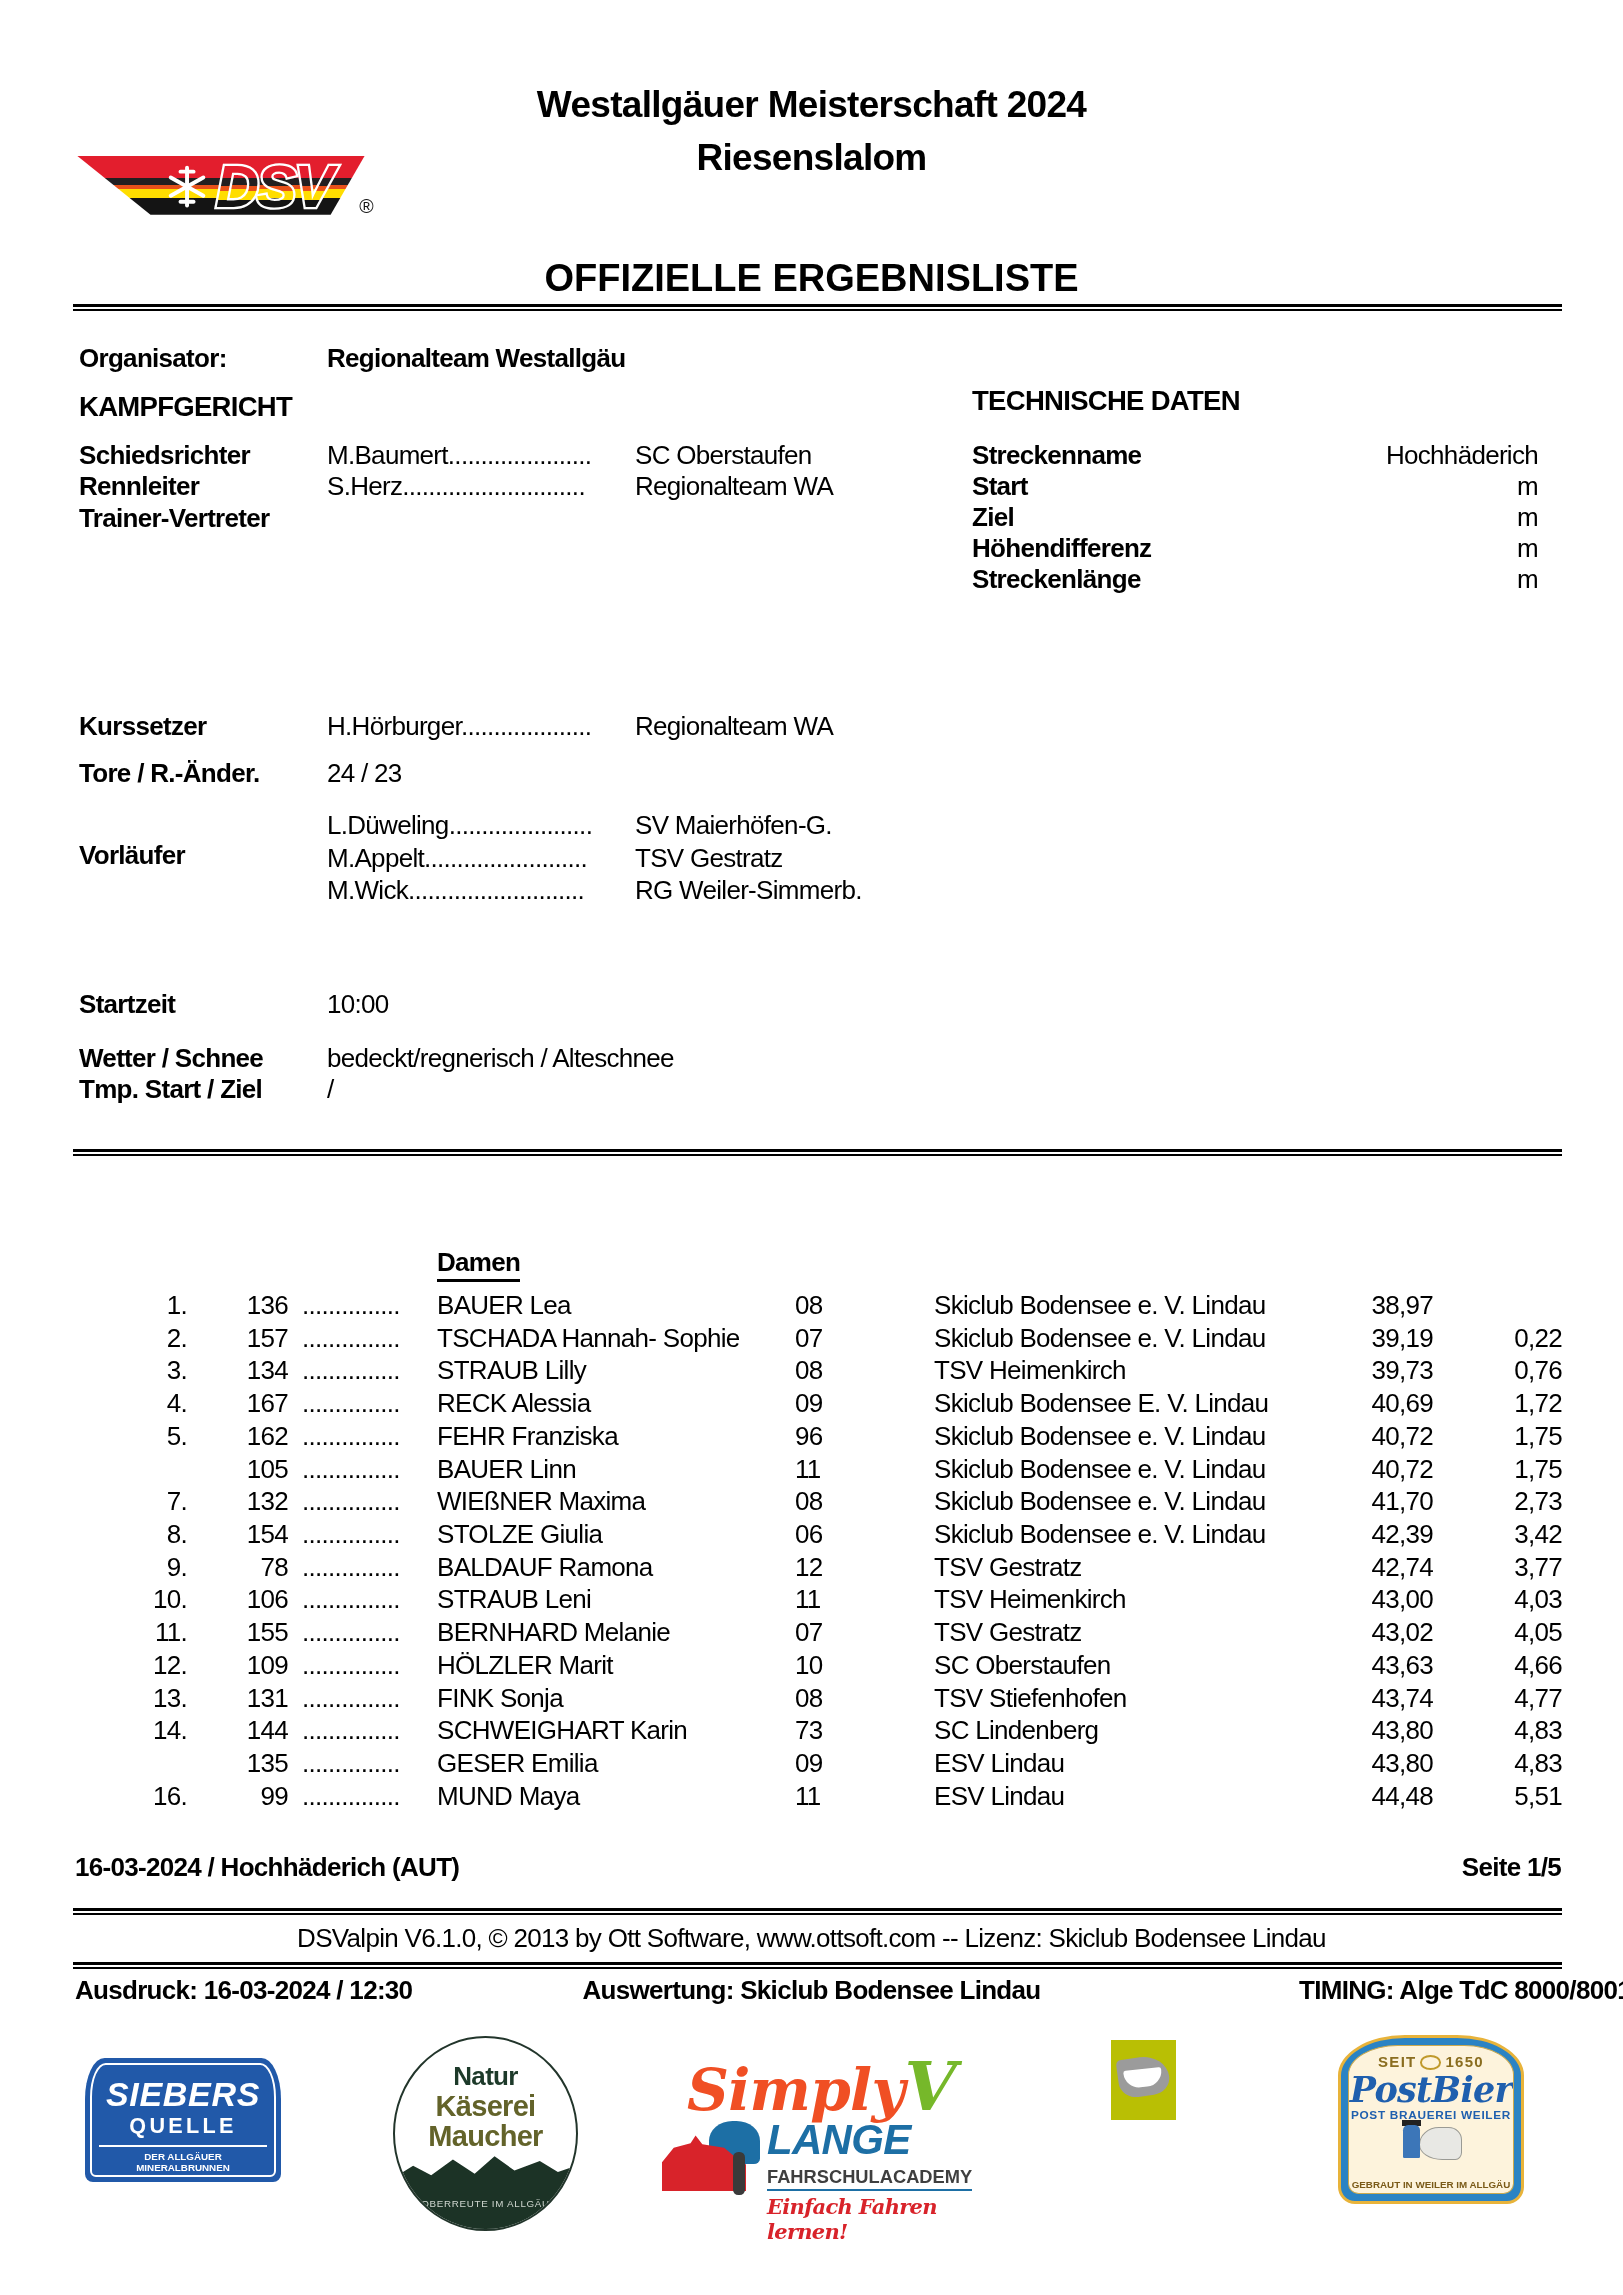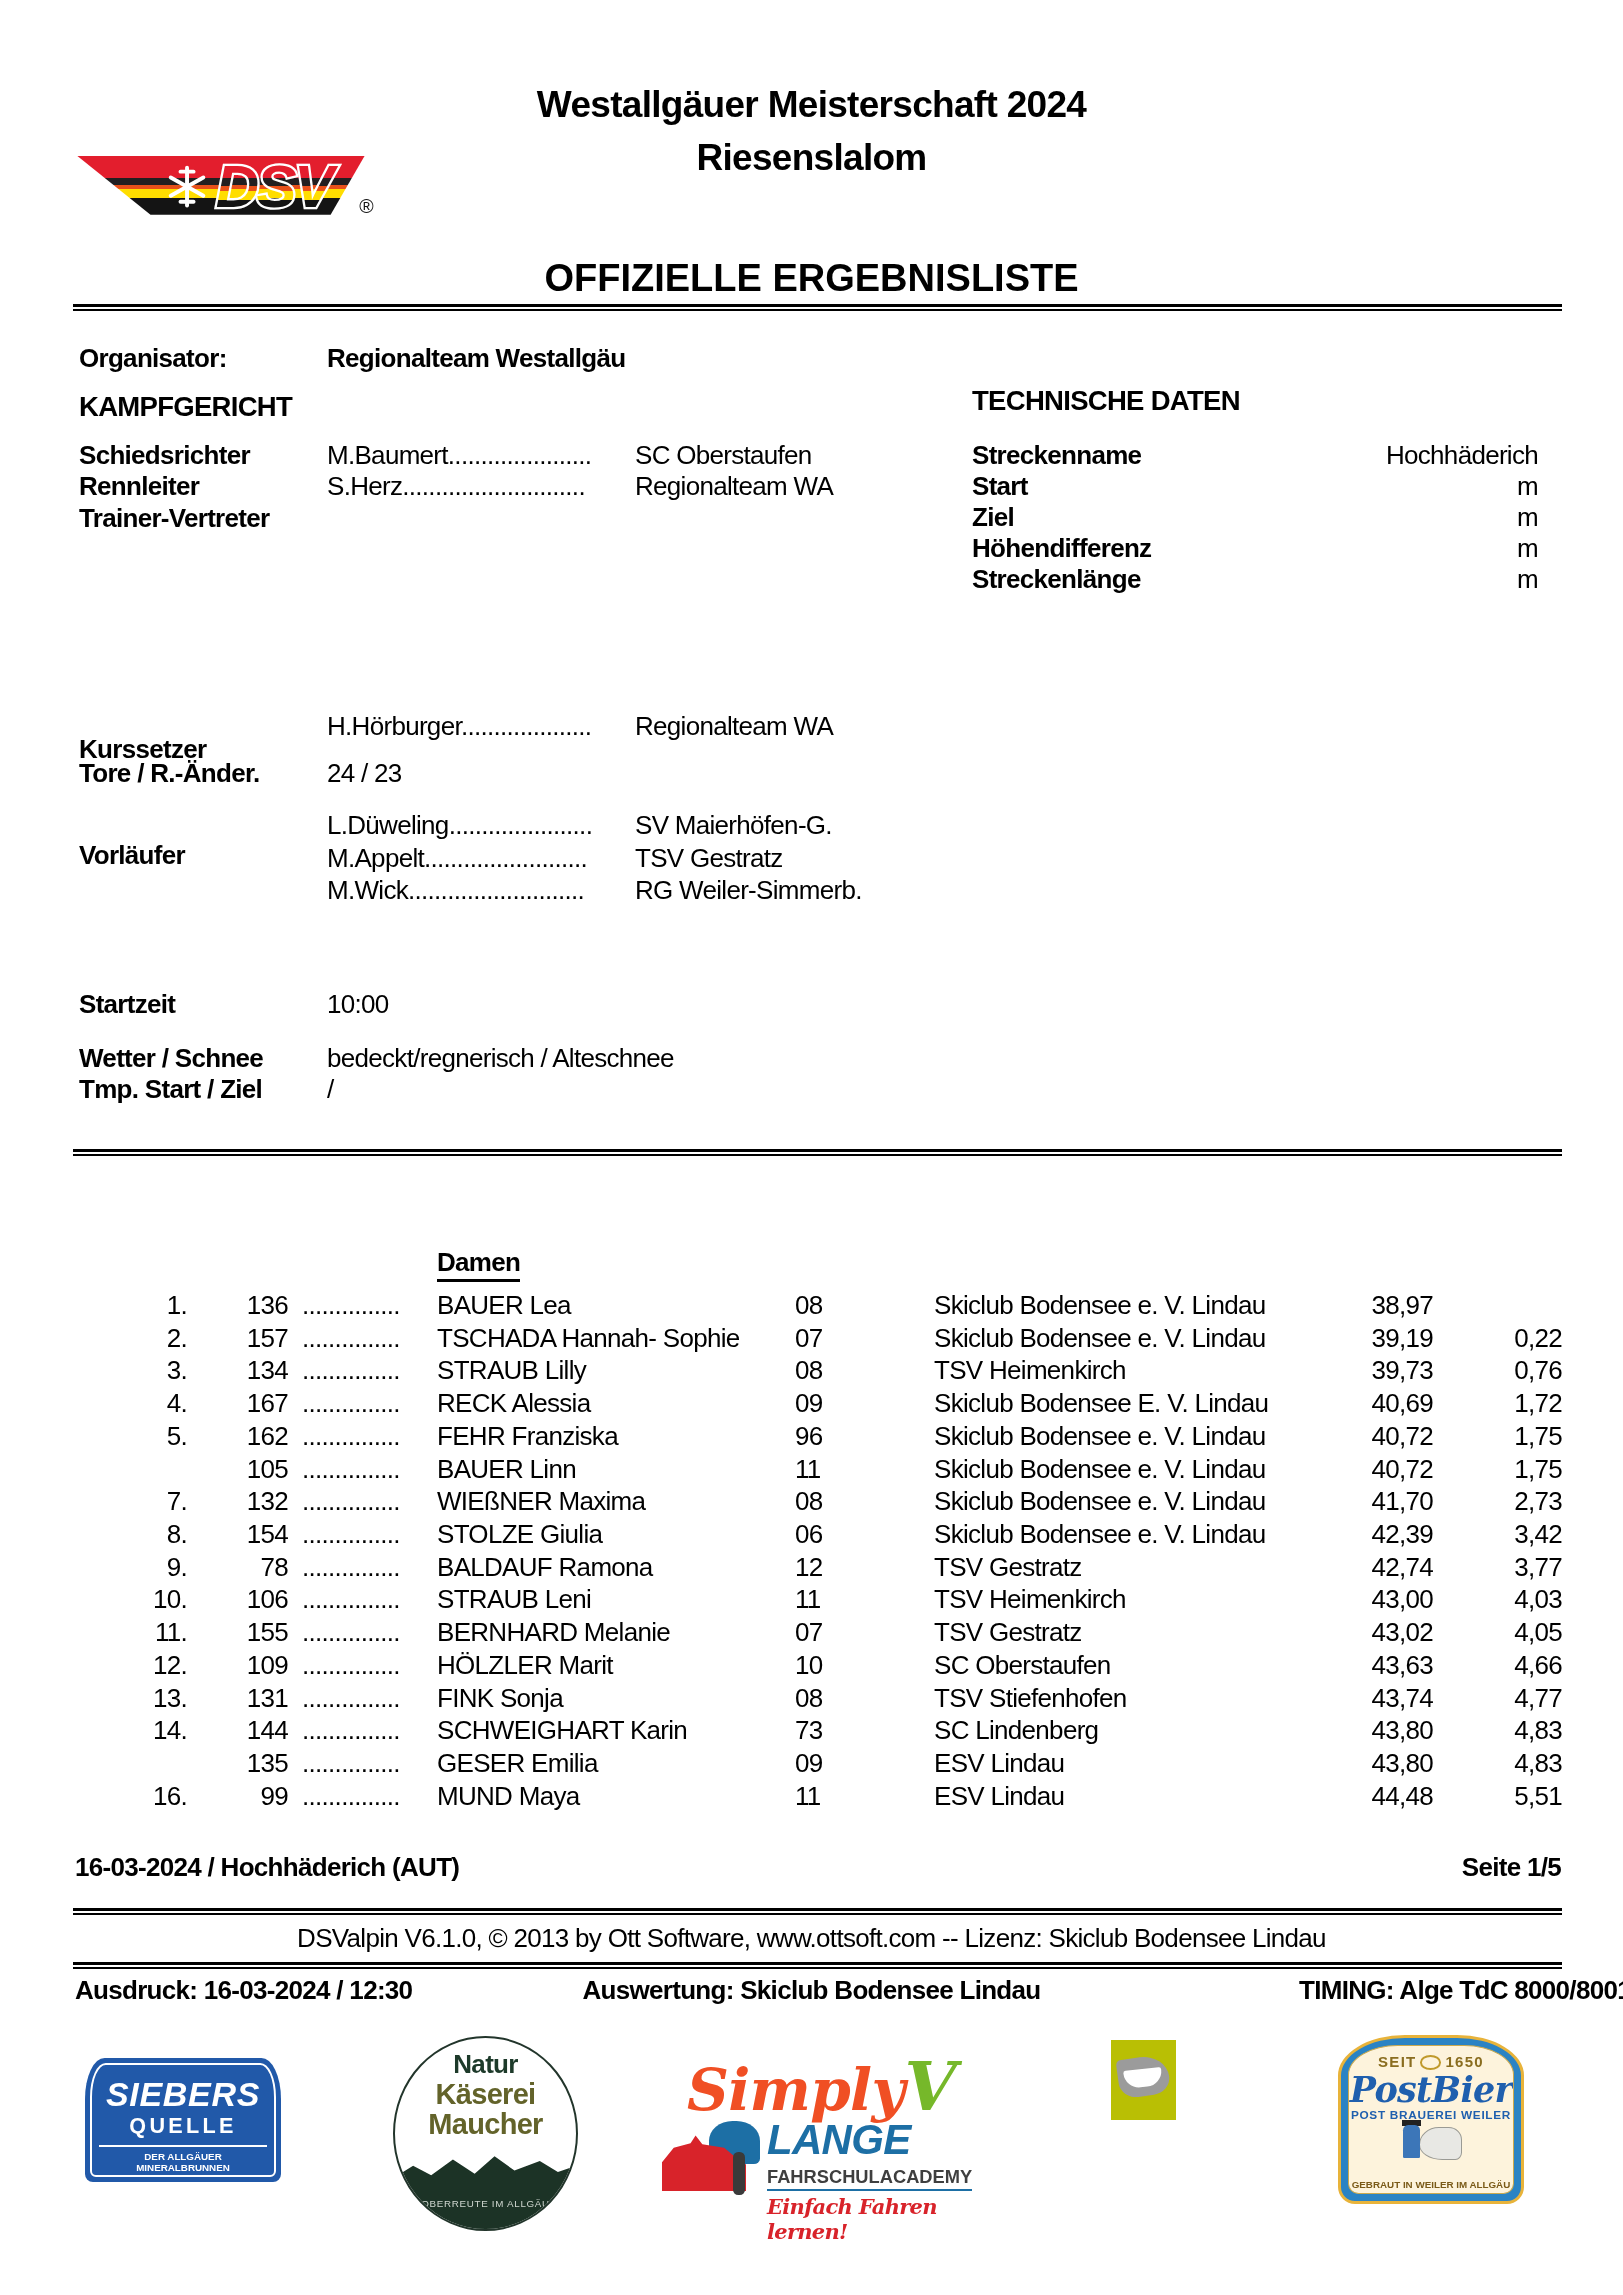"Kurssetzer" div.abs { top: 734px -> 711px }
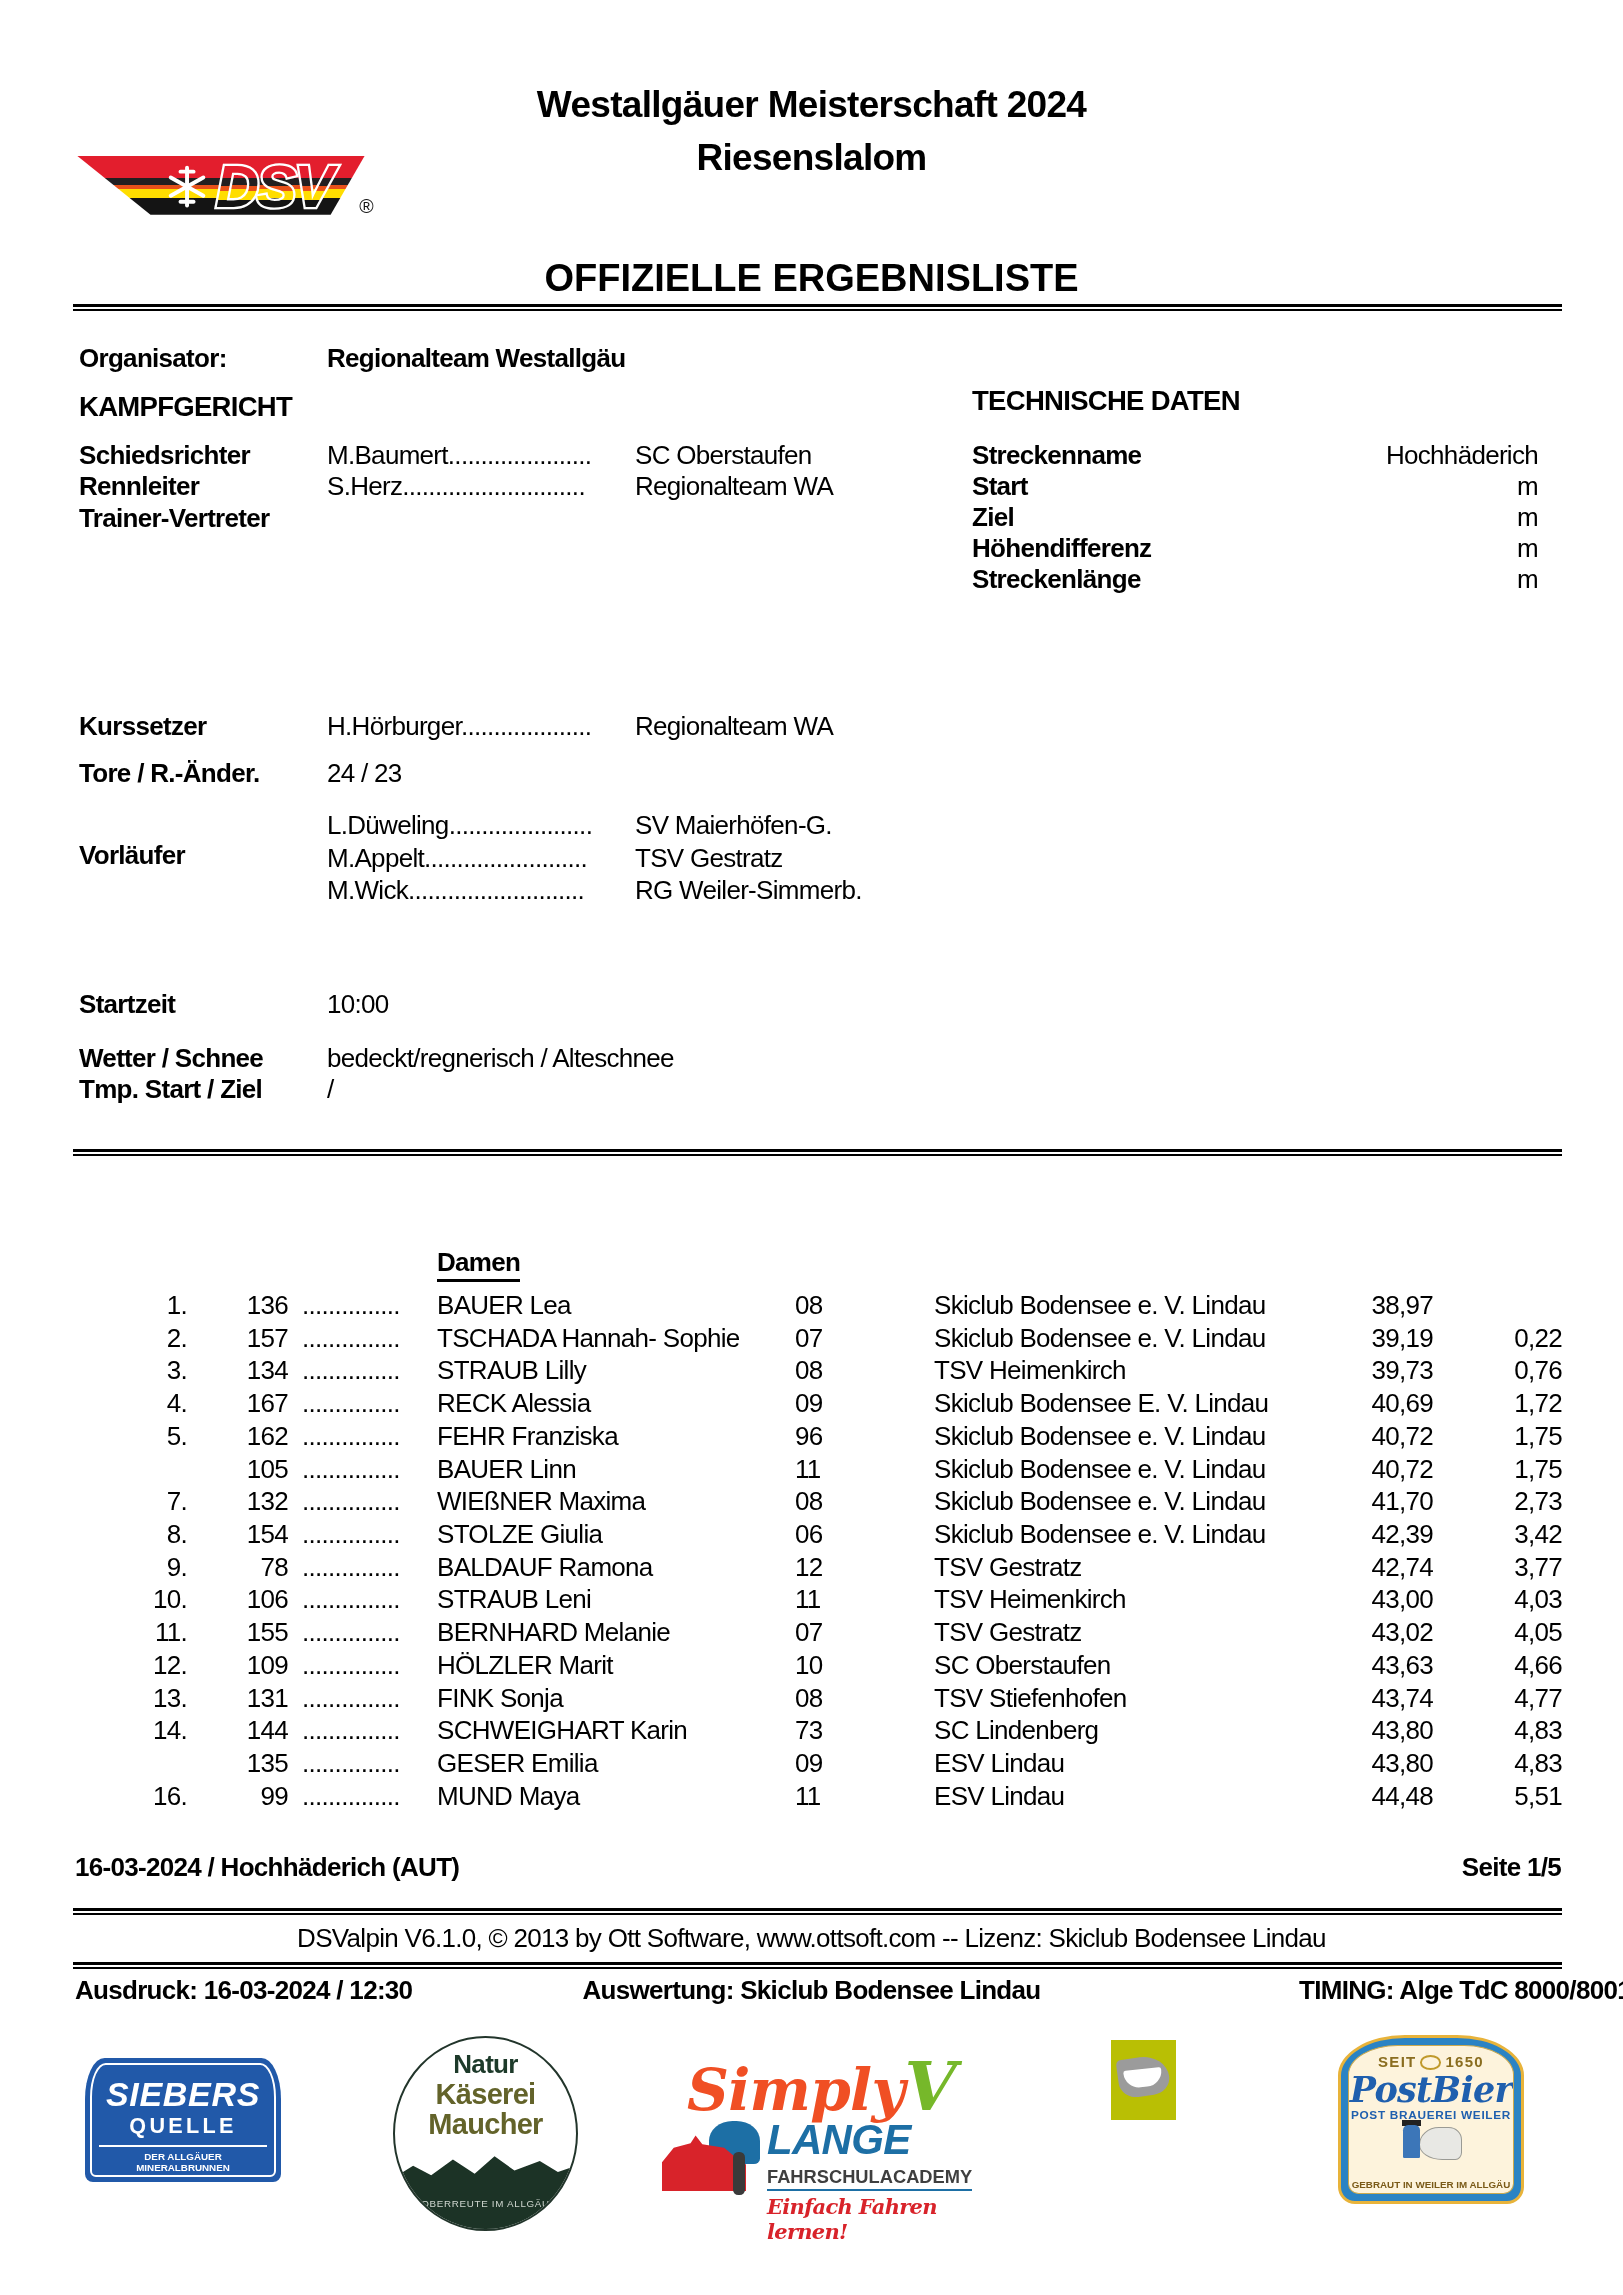"Natur" .m-natur { margin-top: 13px -> 25px }
